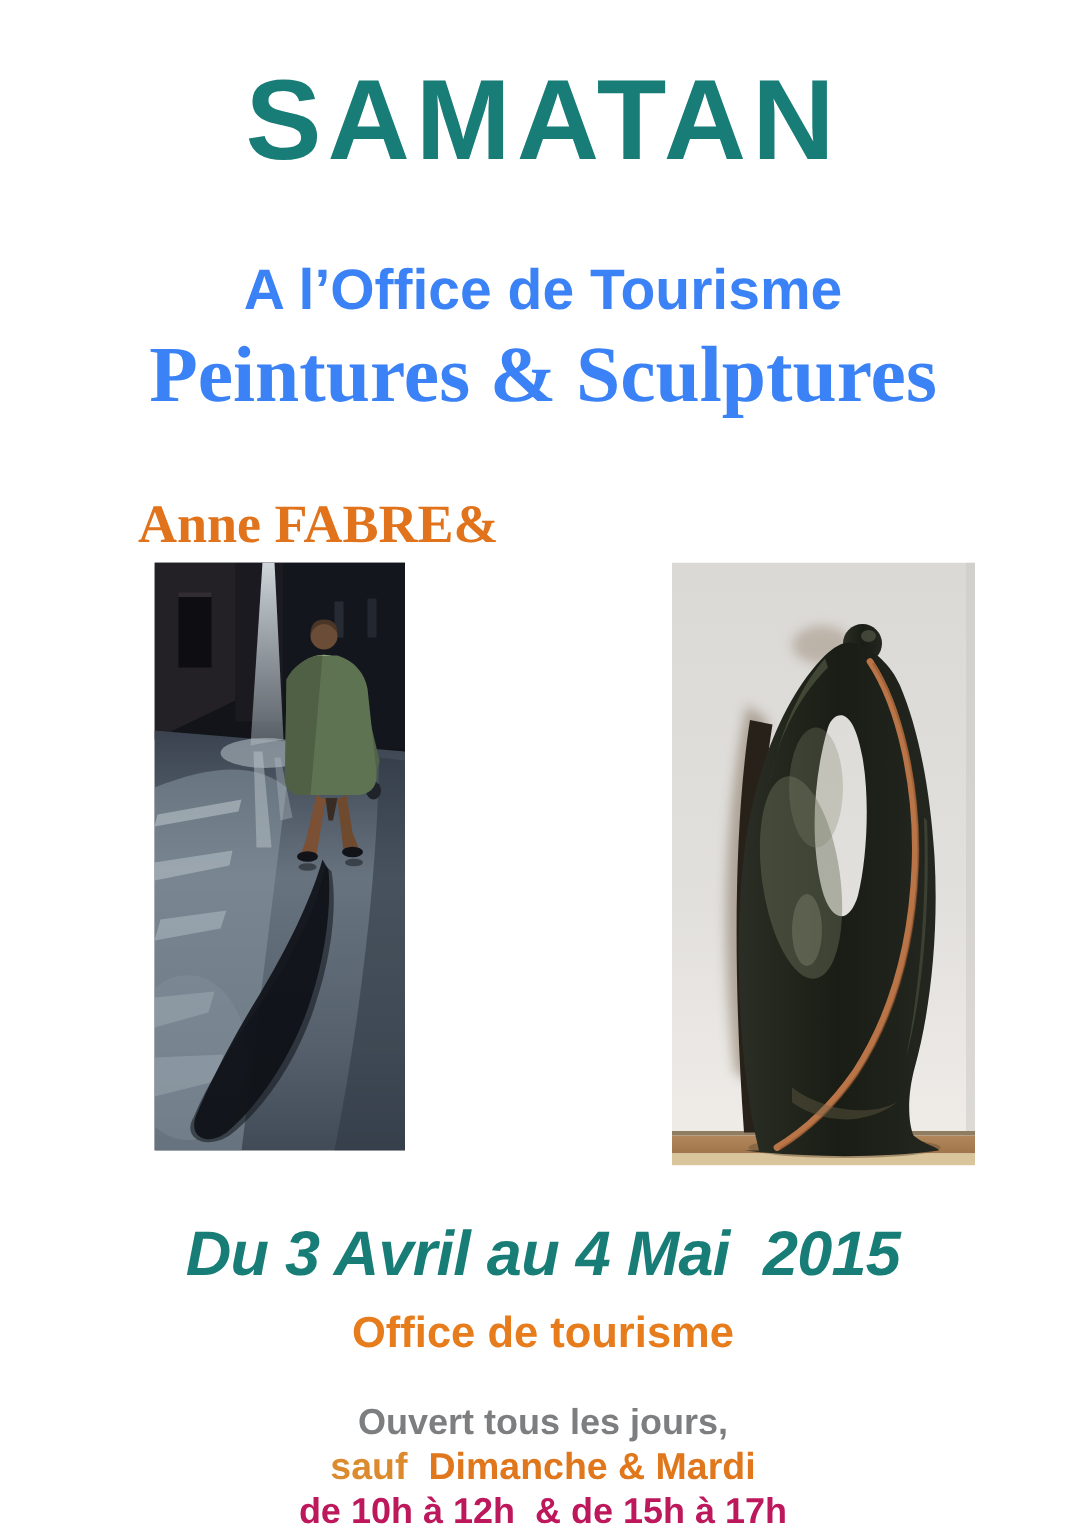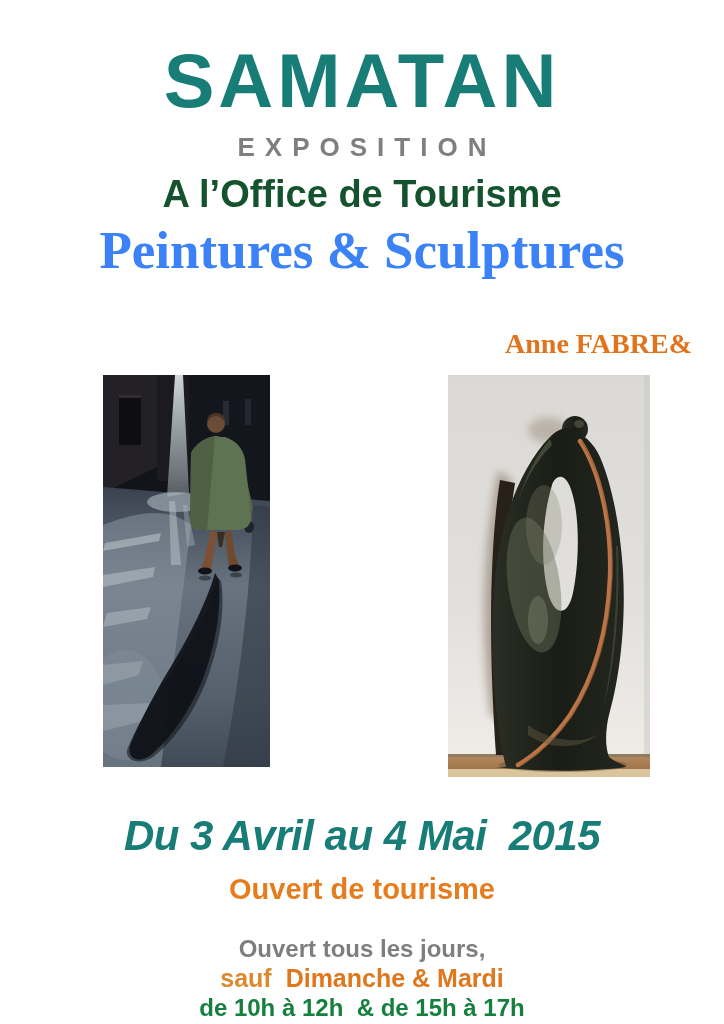"EXPOSITION" div.center { html: <div>EXPOSITION</div> -> none }
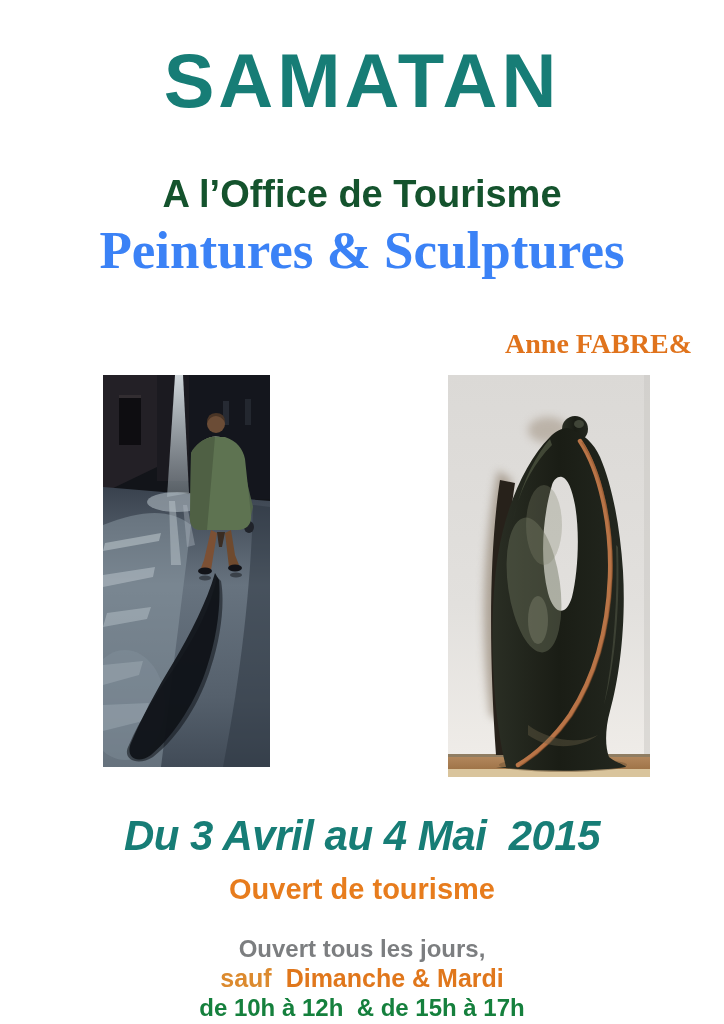"A l’Office de Tourisme" .location { color: #14532d -> #3b82f6 }
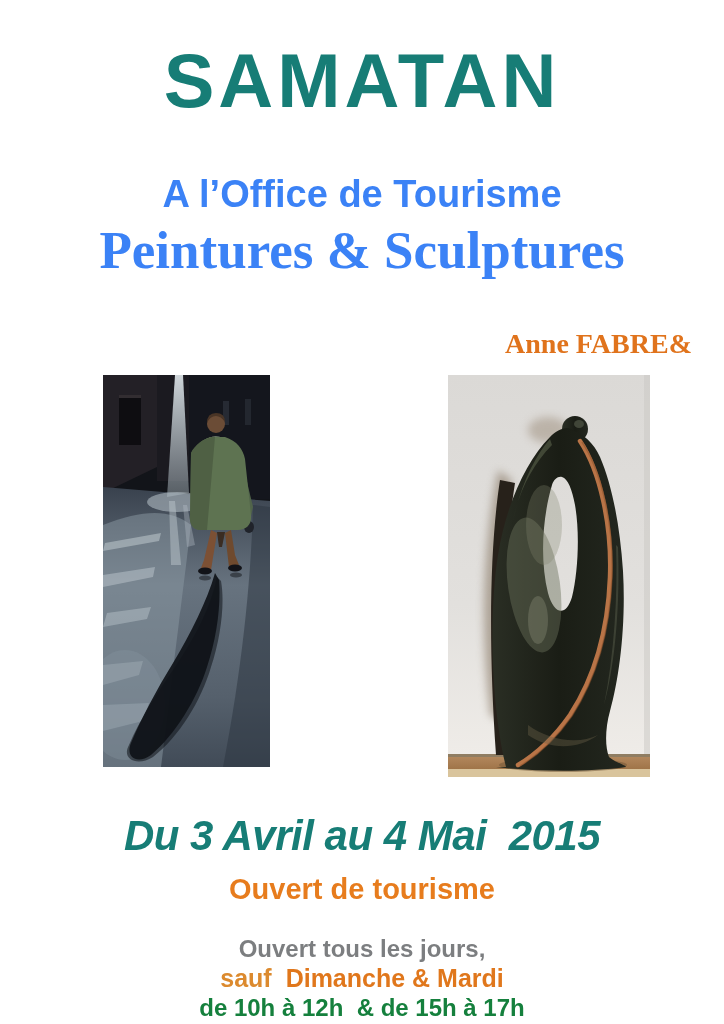"Anne FABRE" .artists { font-size: 28px -> 36px; justify-content: flex-end -> flex-start }
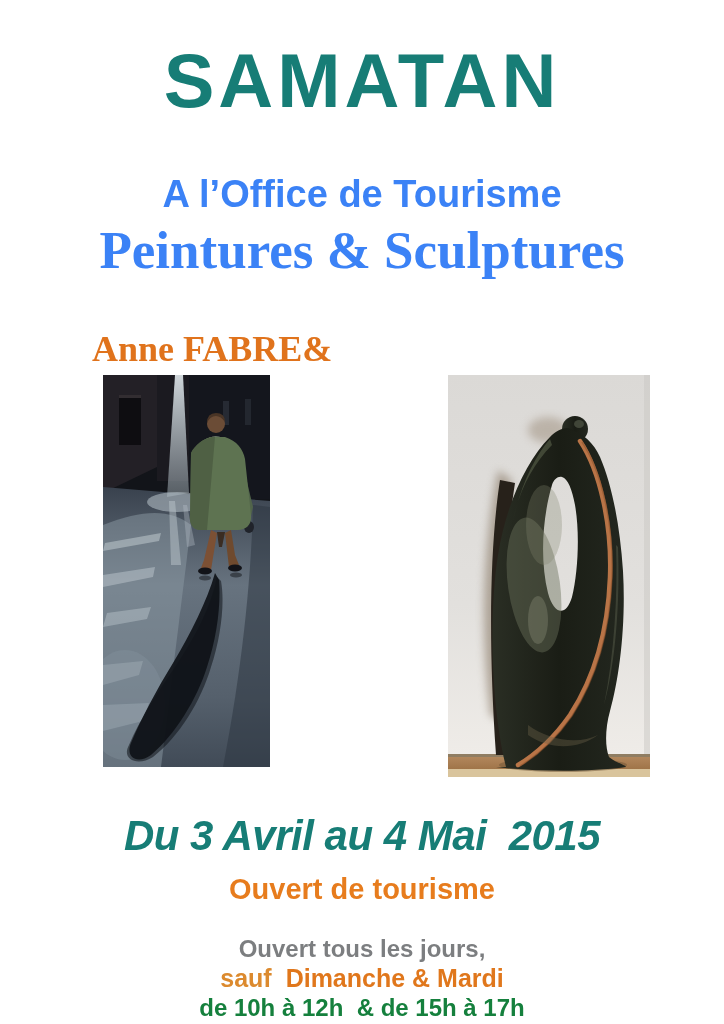"Ouvert de tourisme" div.center { text: Ouvert -> Office }
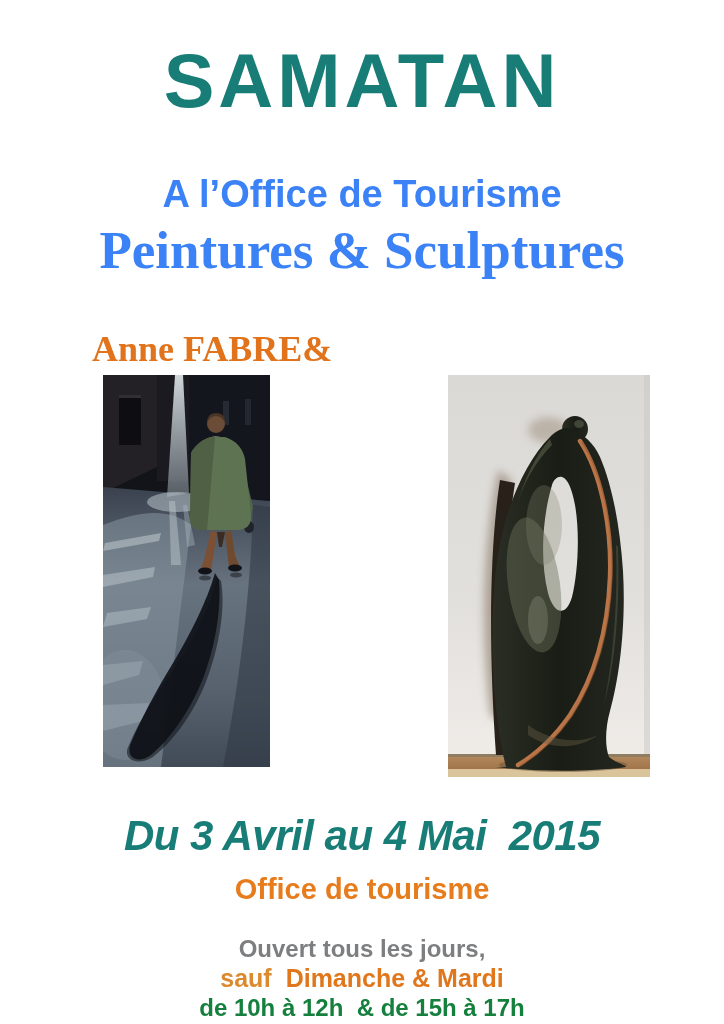"de 10h à 12h &" .hours-3 { color: #15803d -> #be185d }
